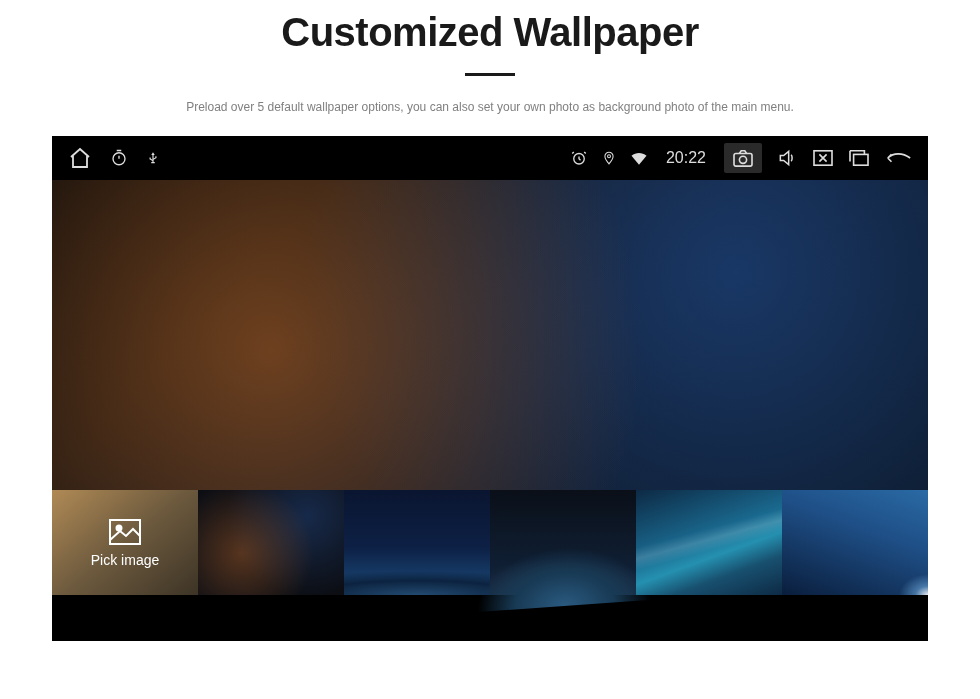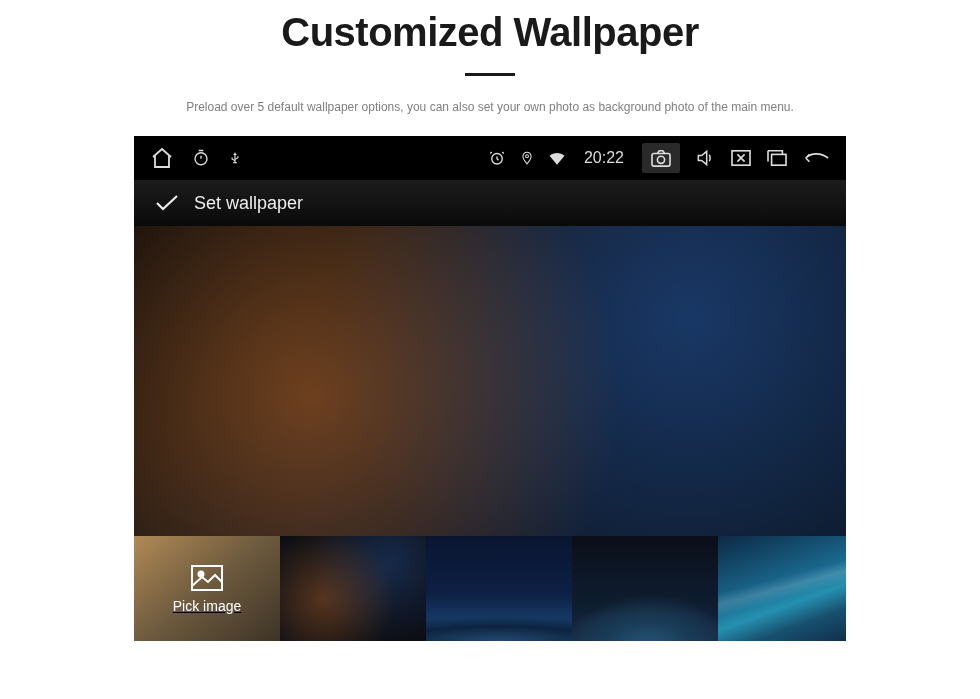"20:22" .device { width: 712px -> 876px }
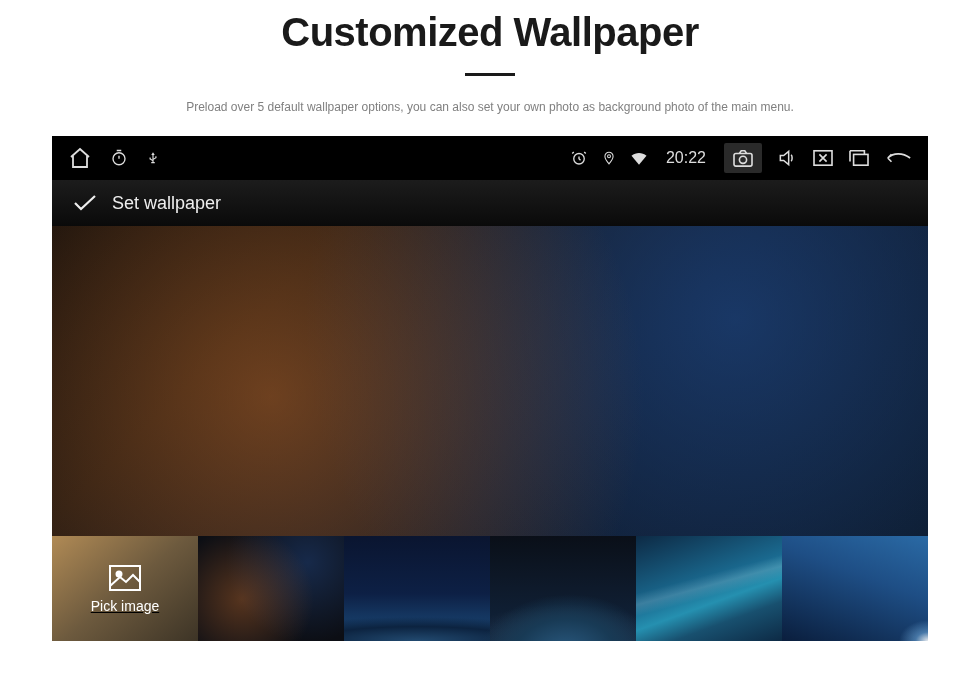"Set wallpaper" div.titlebar { html: <div> <span> <svg> <path></path> </svg> </span> <span>Set wallpaper</span> </div> -> none }
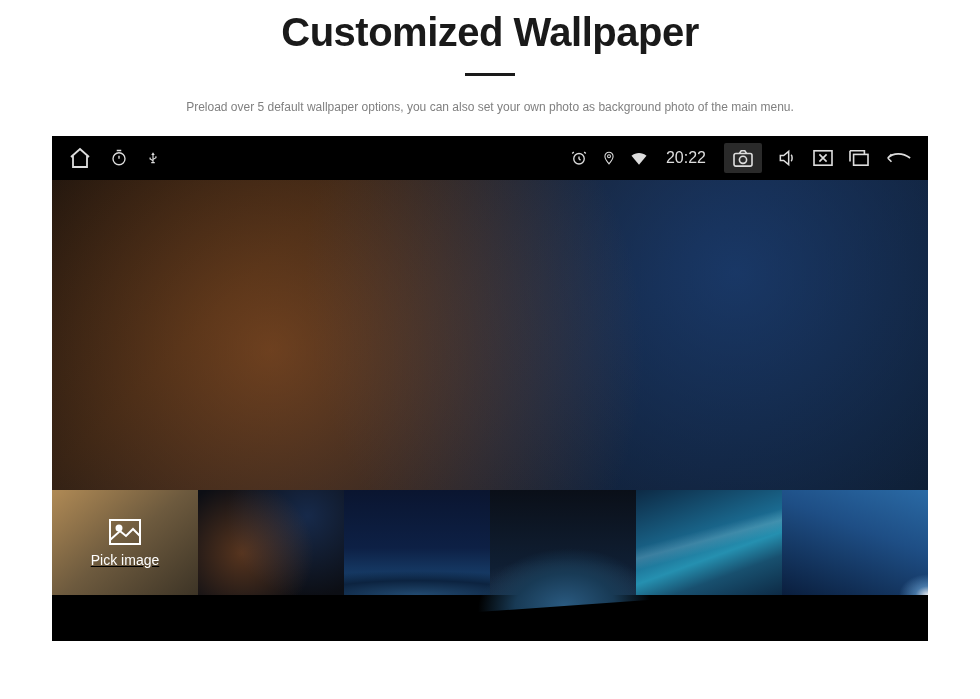"Pick image" .thumbs { text-decoration: underline -> none }
